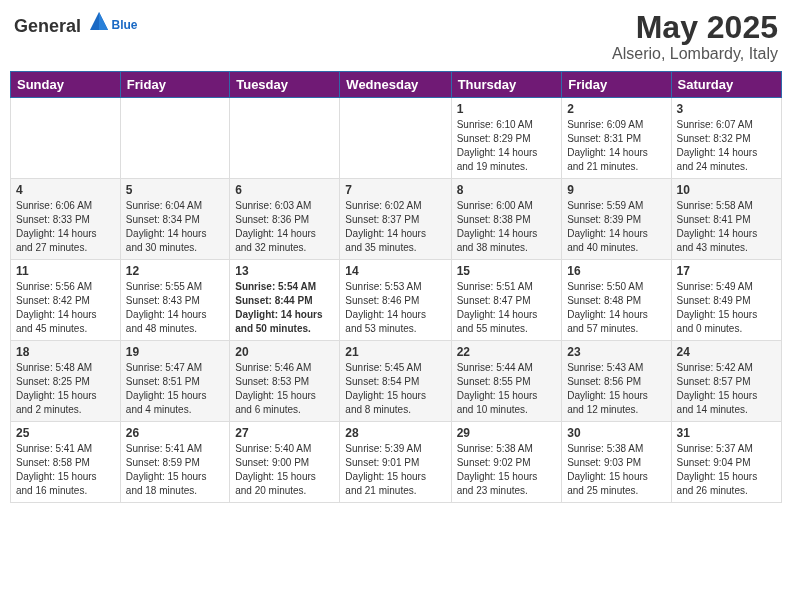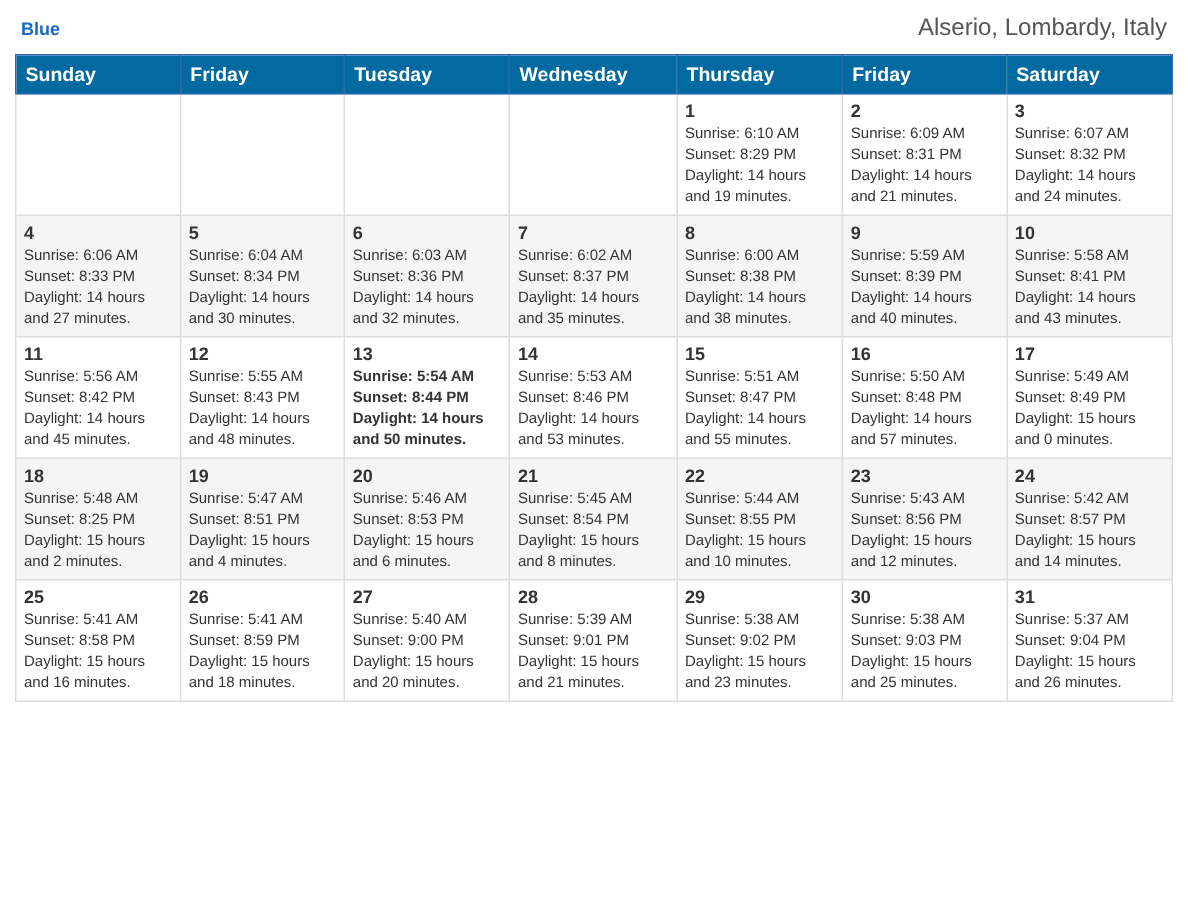"General" div { html: none -> <div> <span>General</span> <svg> <polygon></polygon> <polygon></polygon> </svg> </div> }
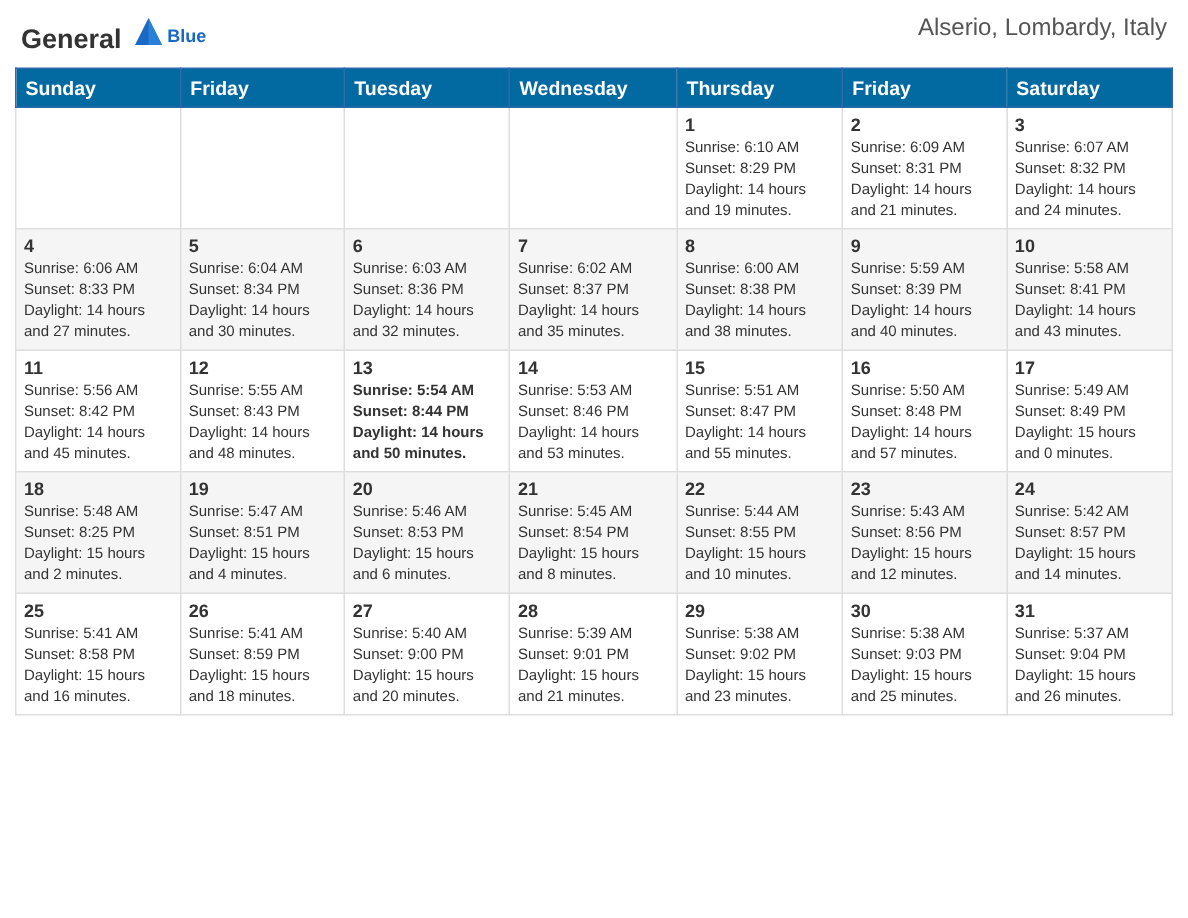"May 2025" div.month-title { html: none -> <div>May 2025</div> }
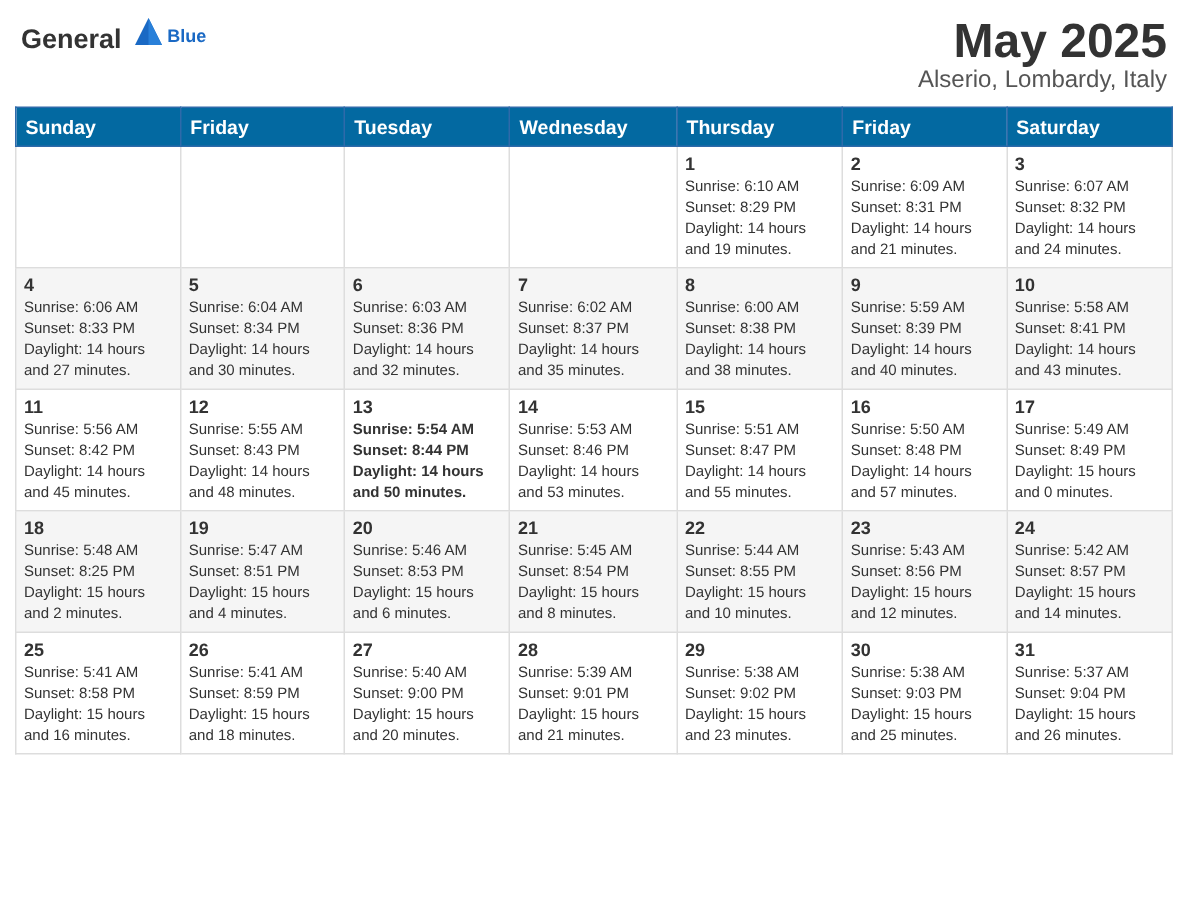"Sunday" .calendar th { background-color: #0369a1 -> #701a75 }
